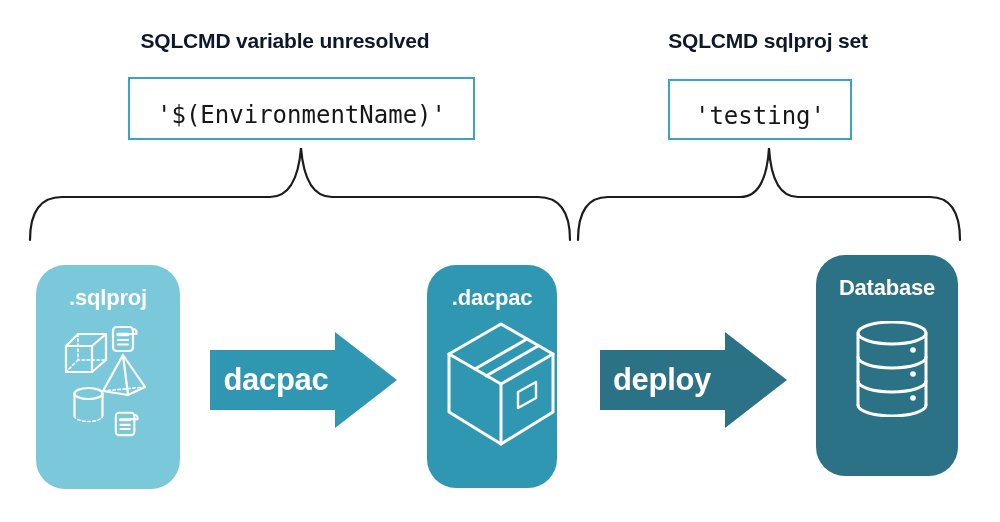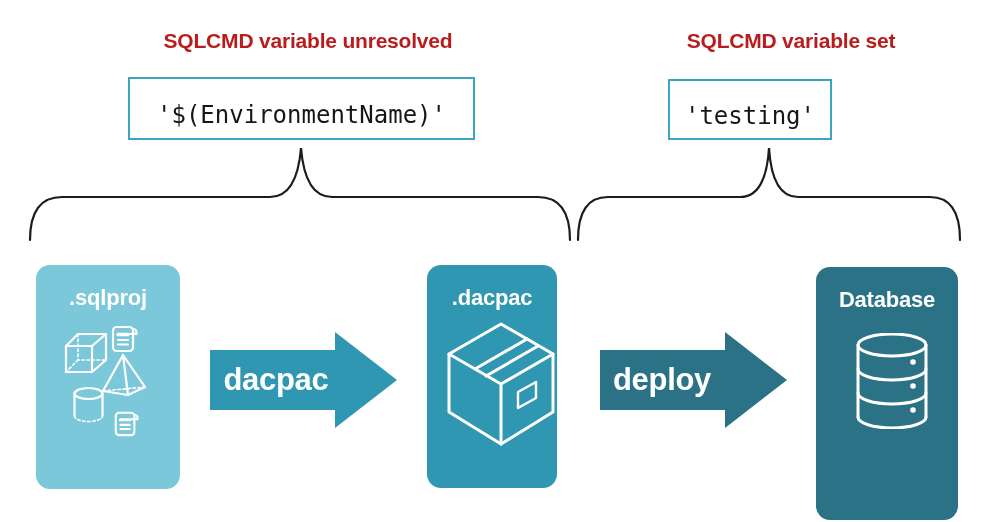"SQLCMD variable unresolved" .heading { color: #b91c1c -> #0f172a; margin-left: 23px -> none }
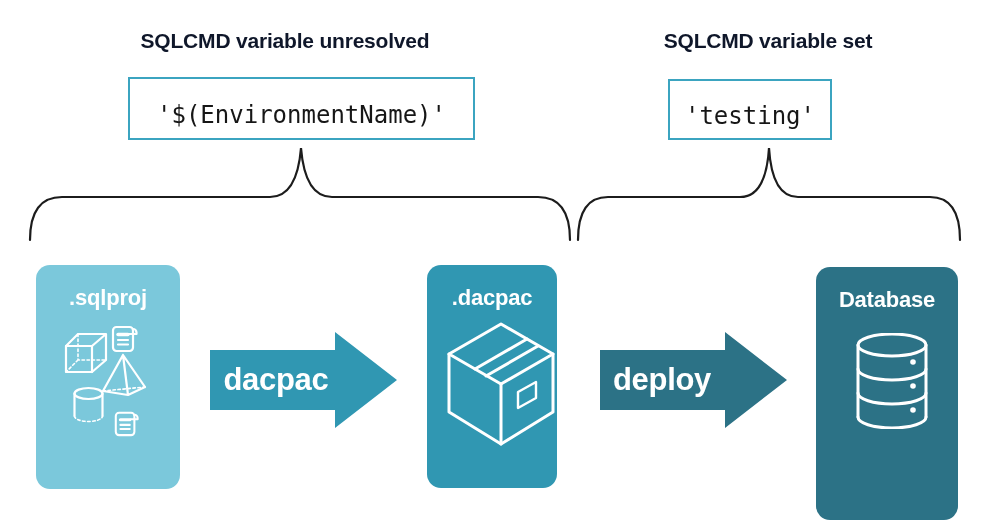"SQLCMD variable set" div.heading { text: variable -> sqlproj }
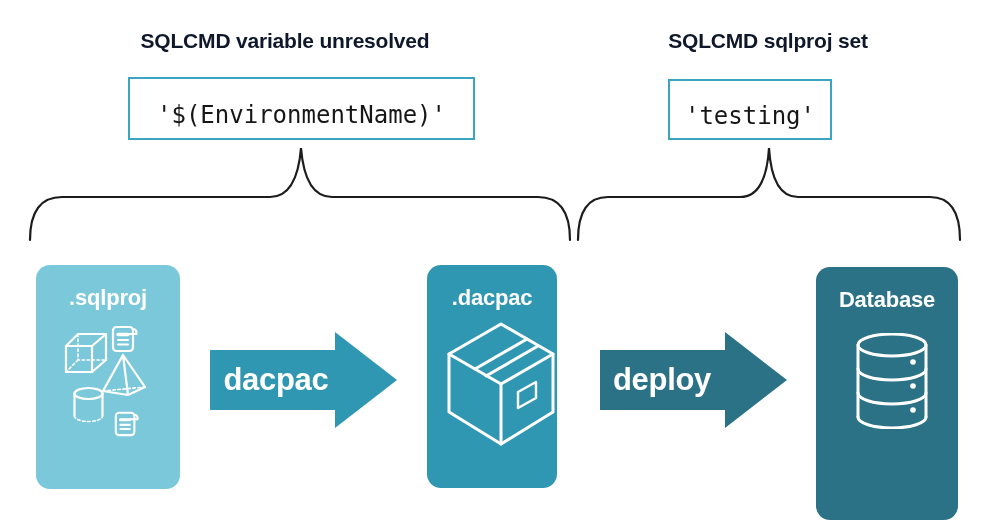"'testing'" #codebox-right { width: 164px -> 184px }
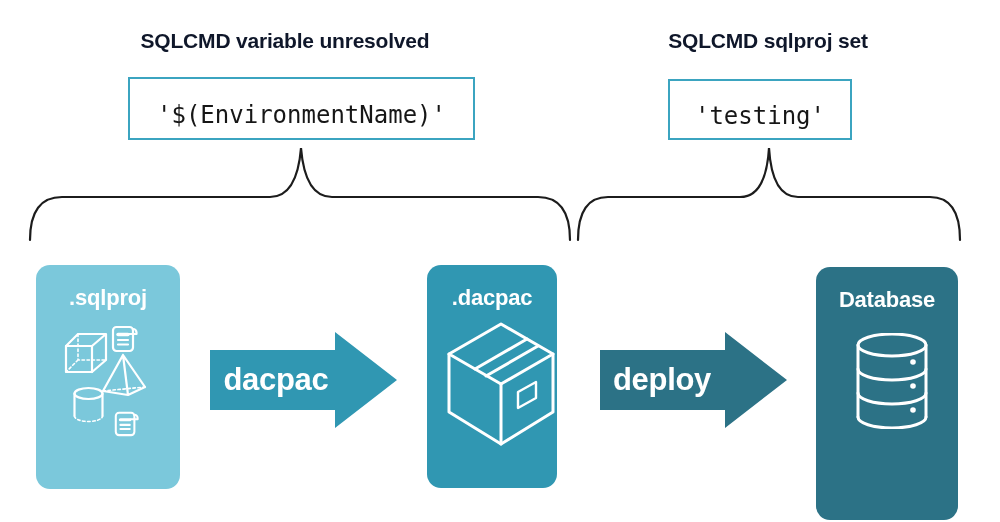".sqlproj" .node { border-radius: 14px -> 29px }
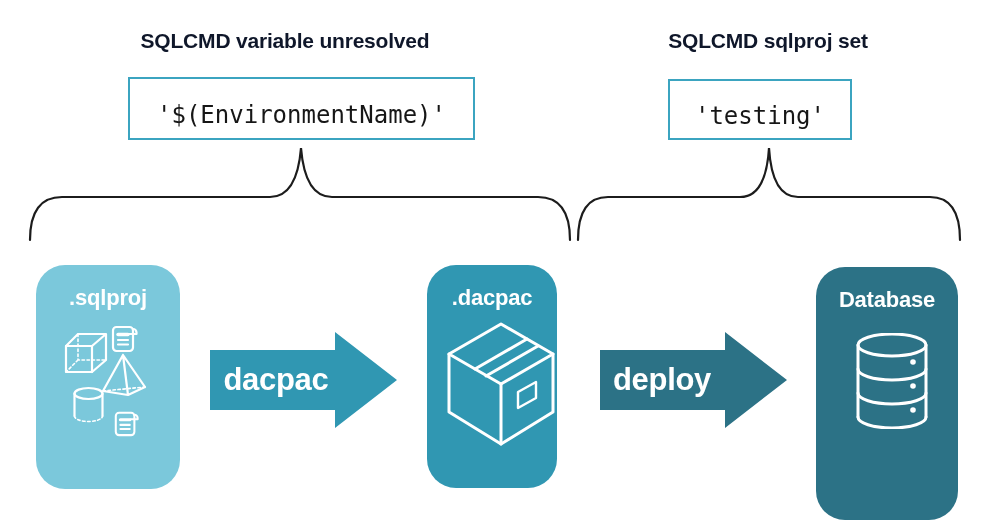"Database" #node-database { height: 253px -> 221px; top: 267px -> 255px }
